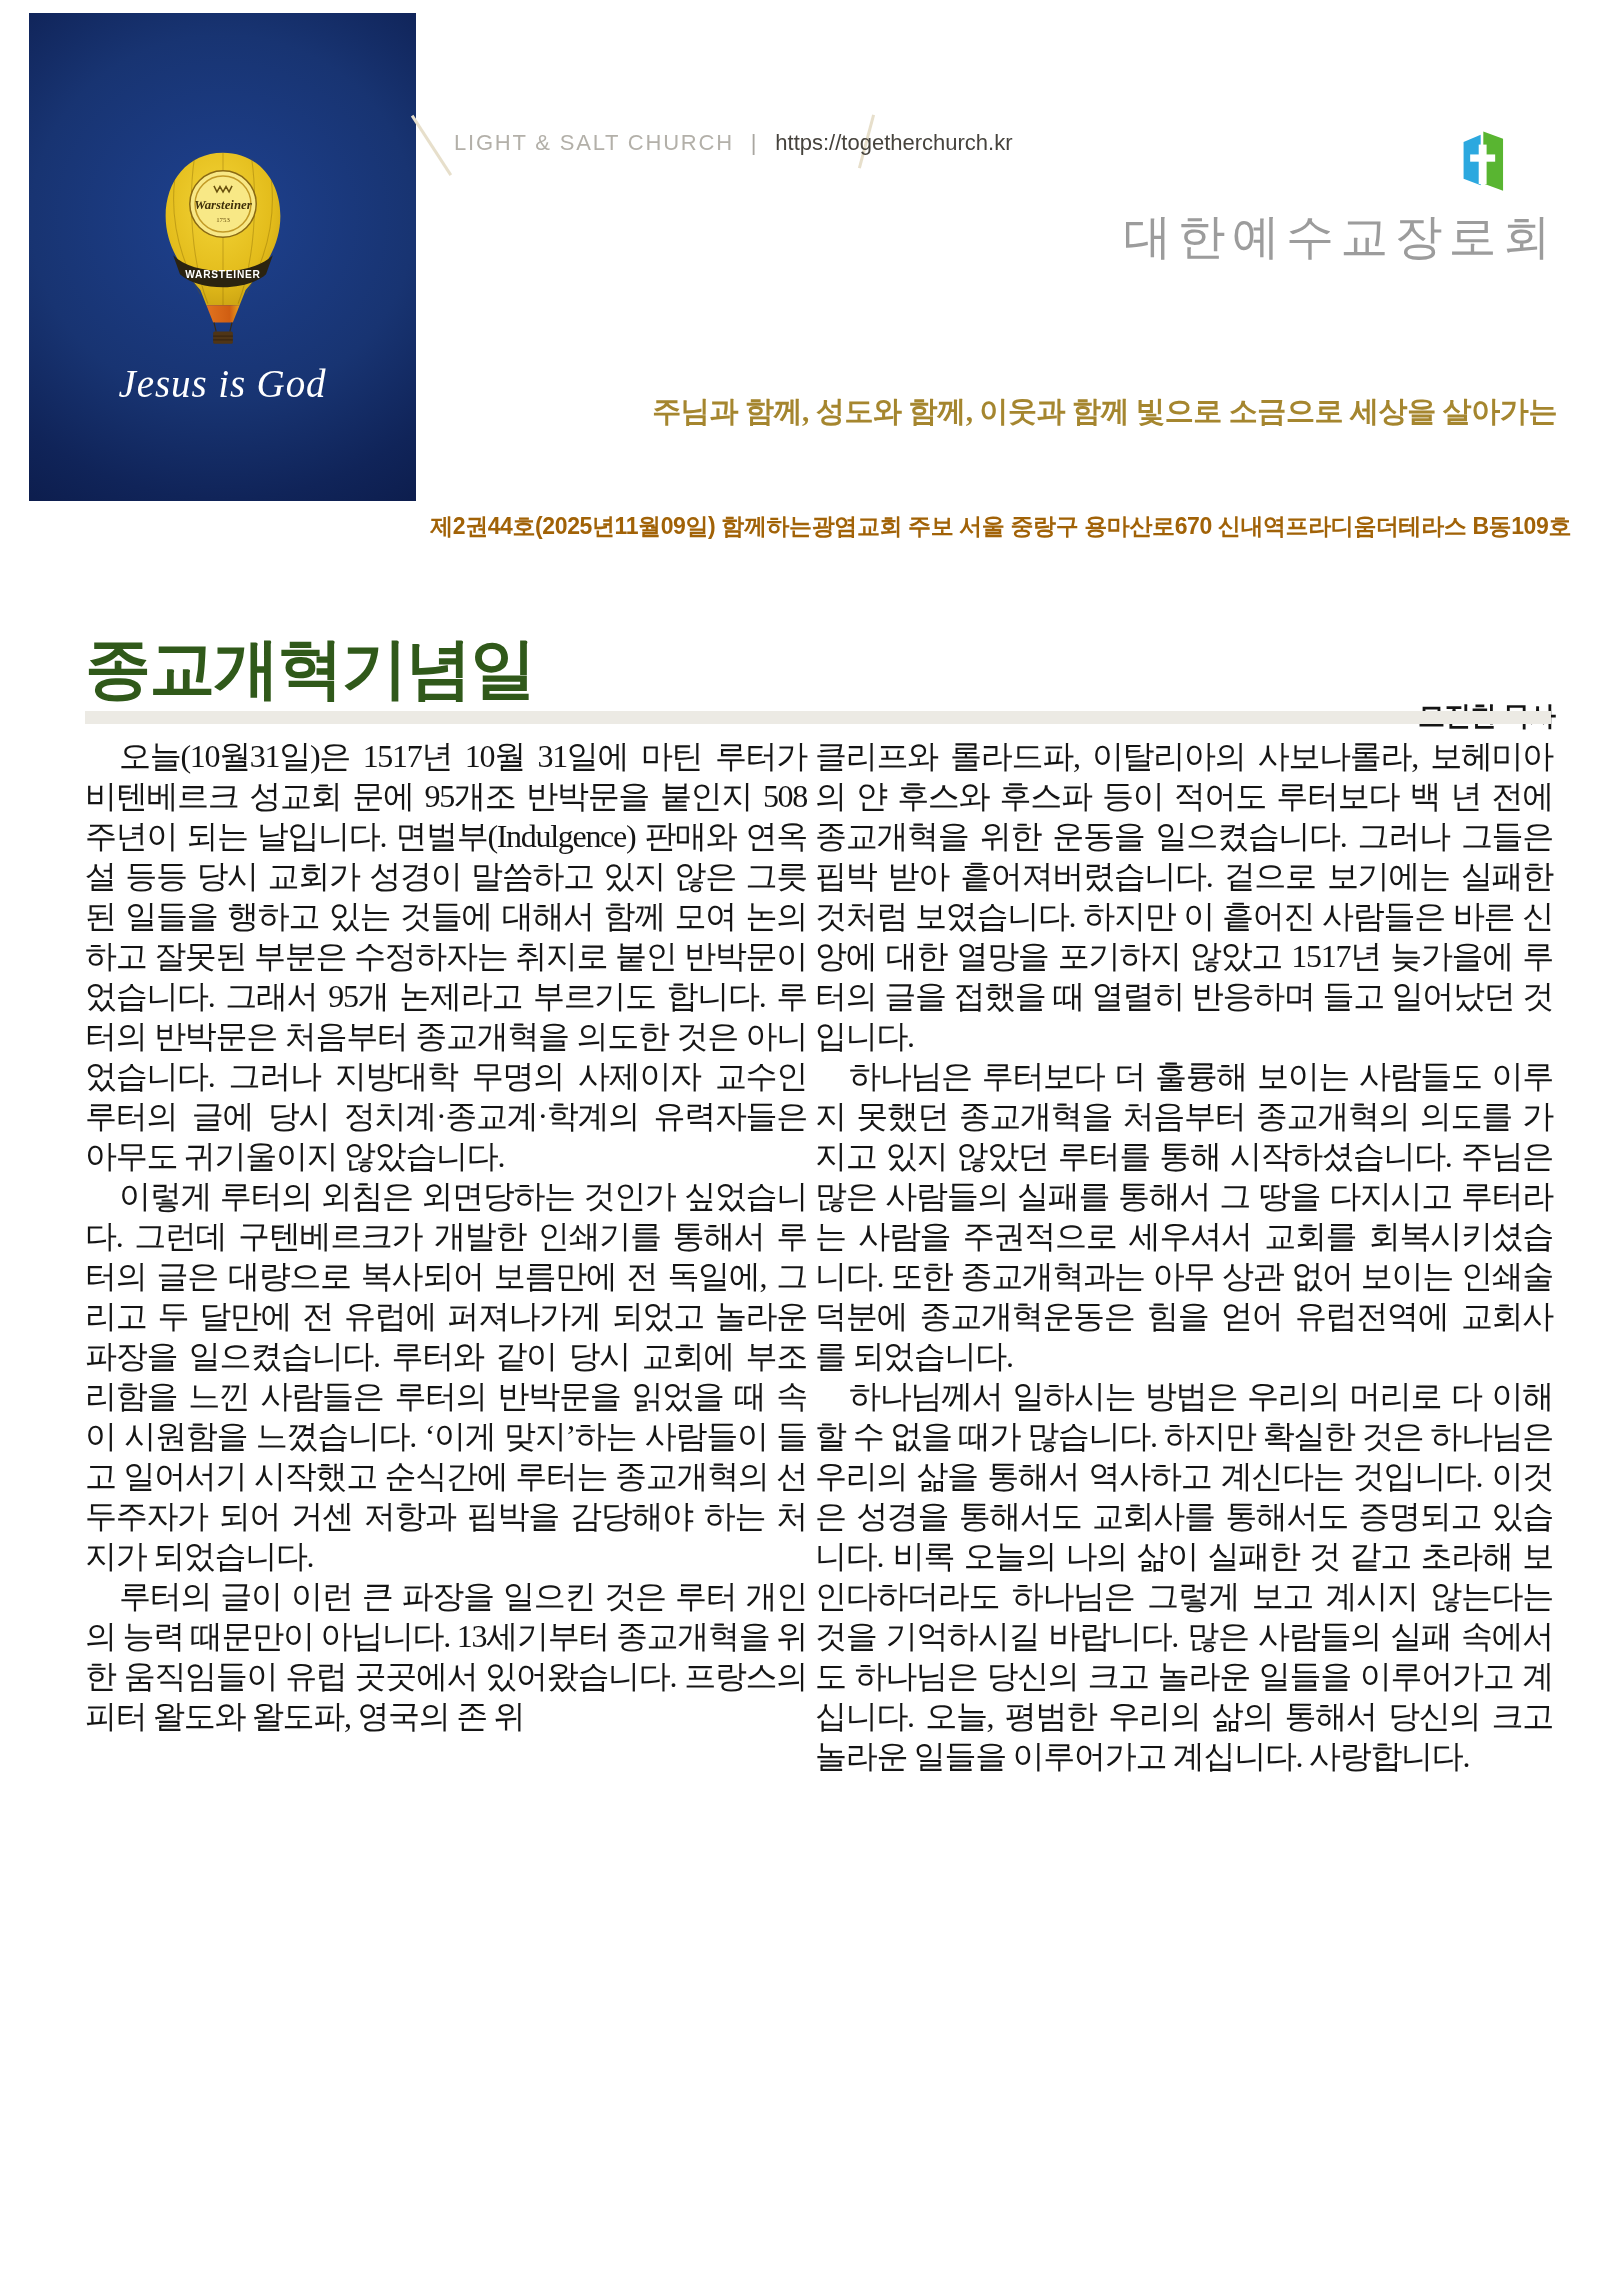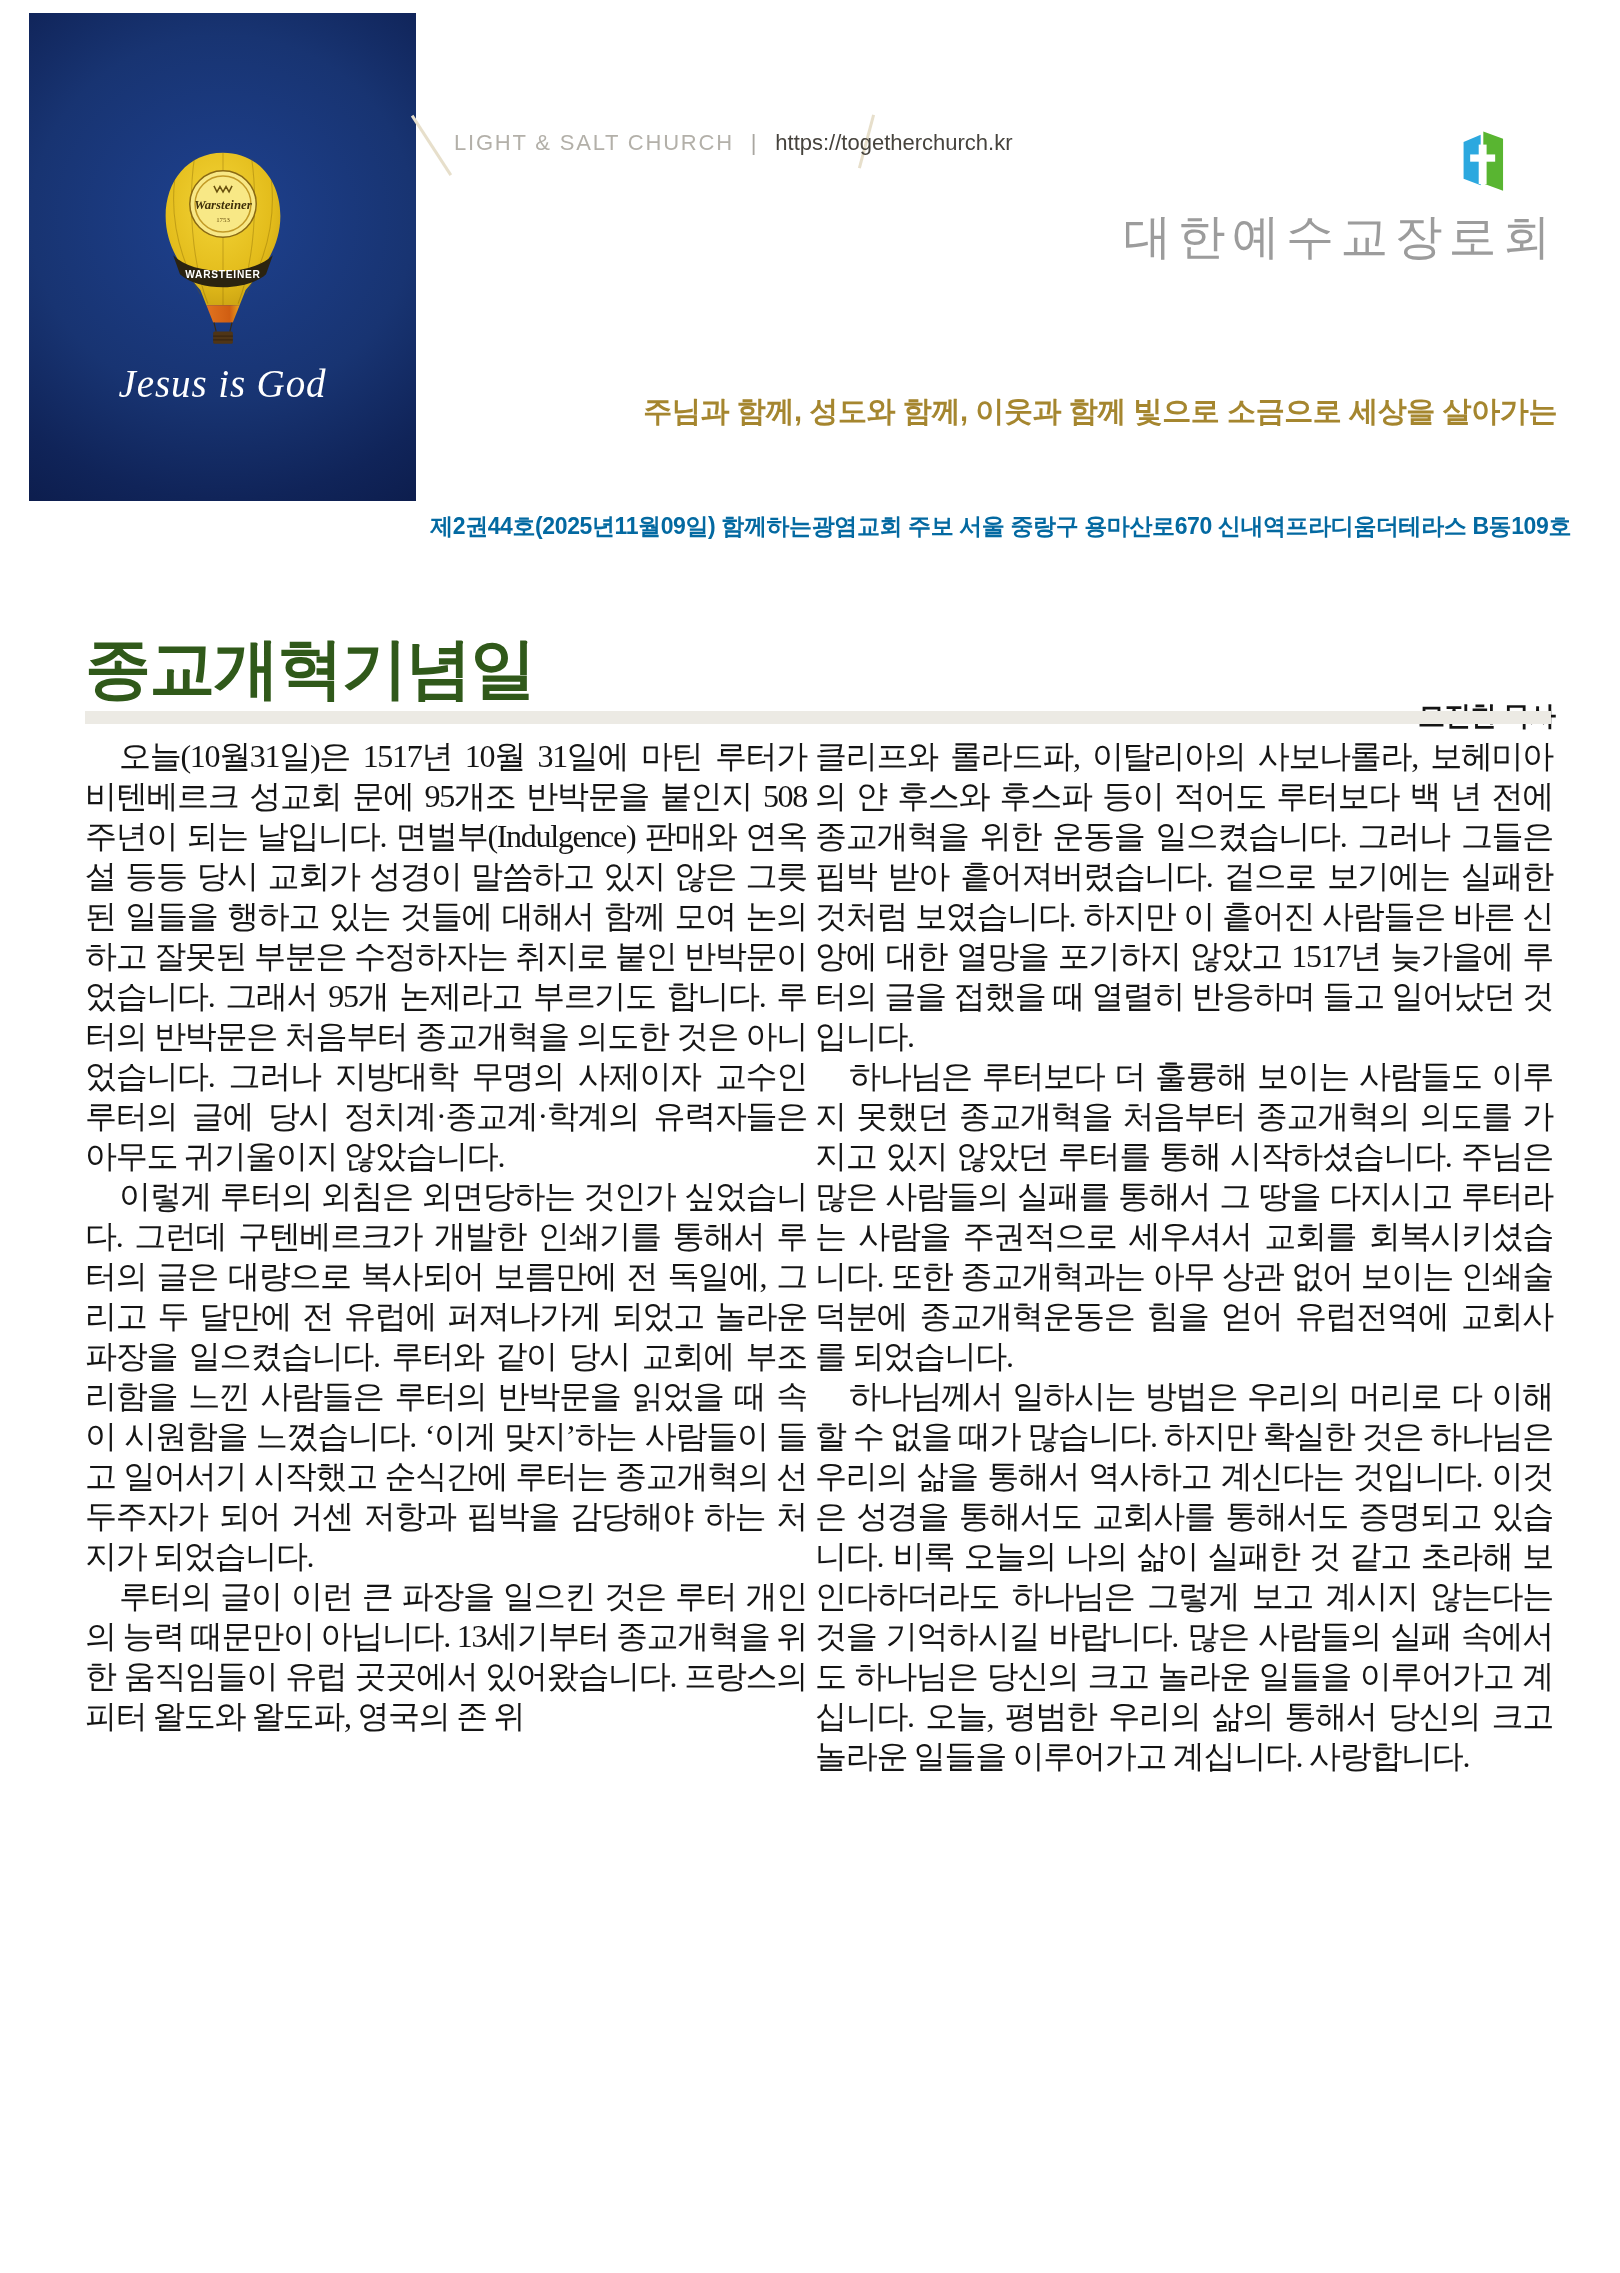"주님과 함께, 성도와 함께, 이웃과" .motto { font-family: Liberation Sans, sans-serif -> Liberation Serif, serif }
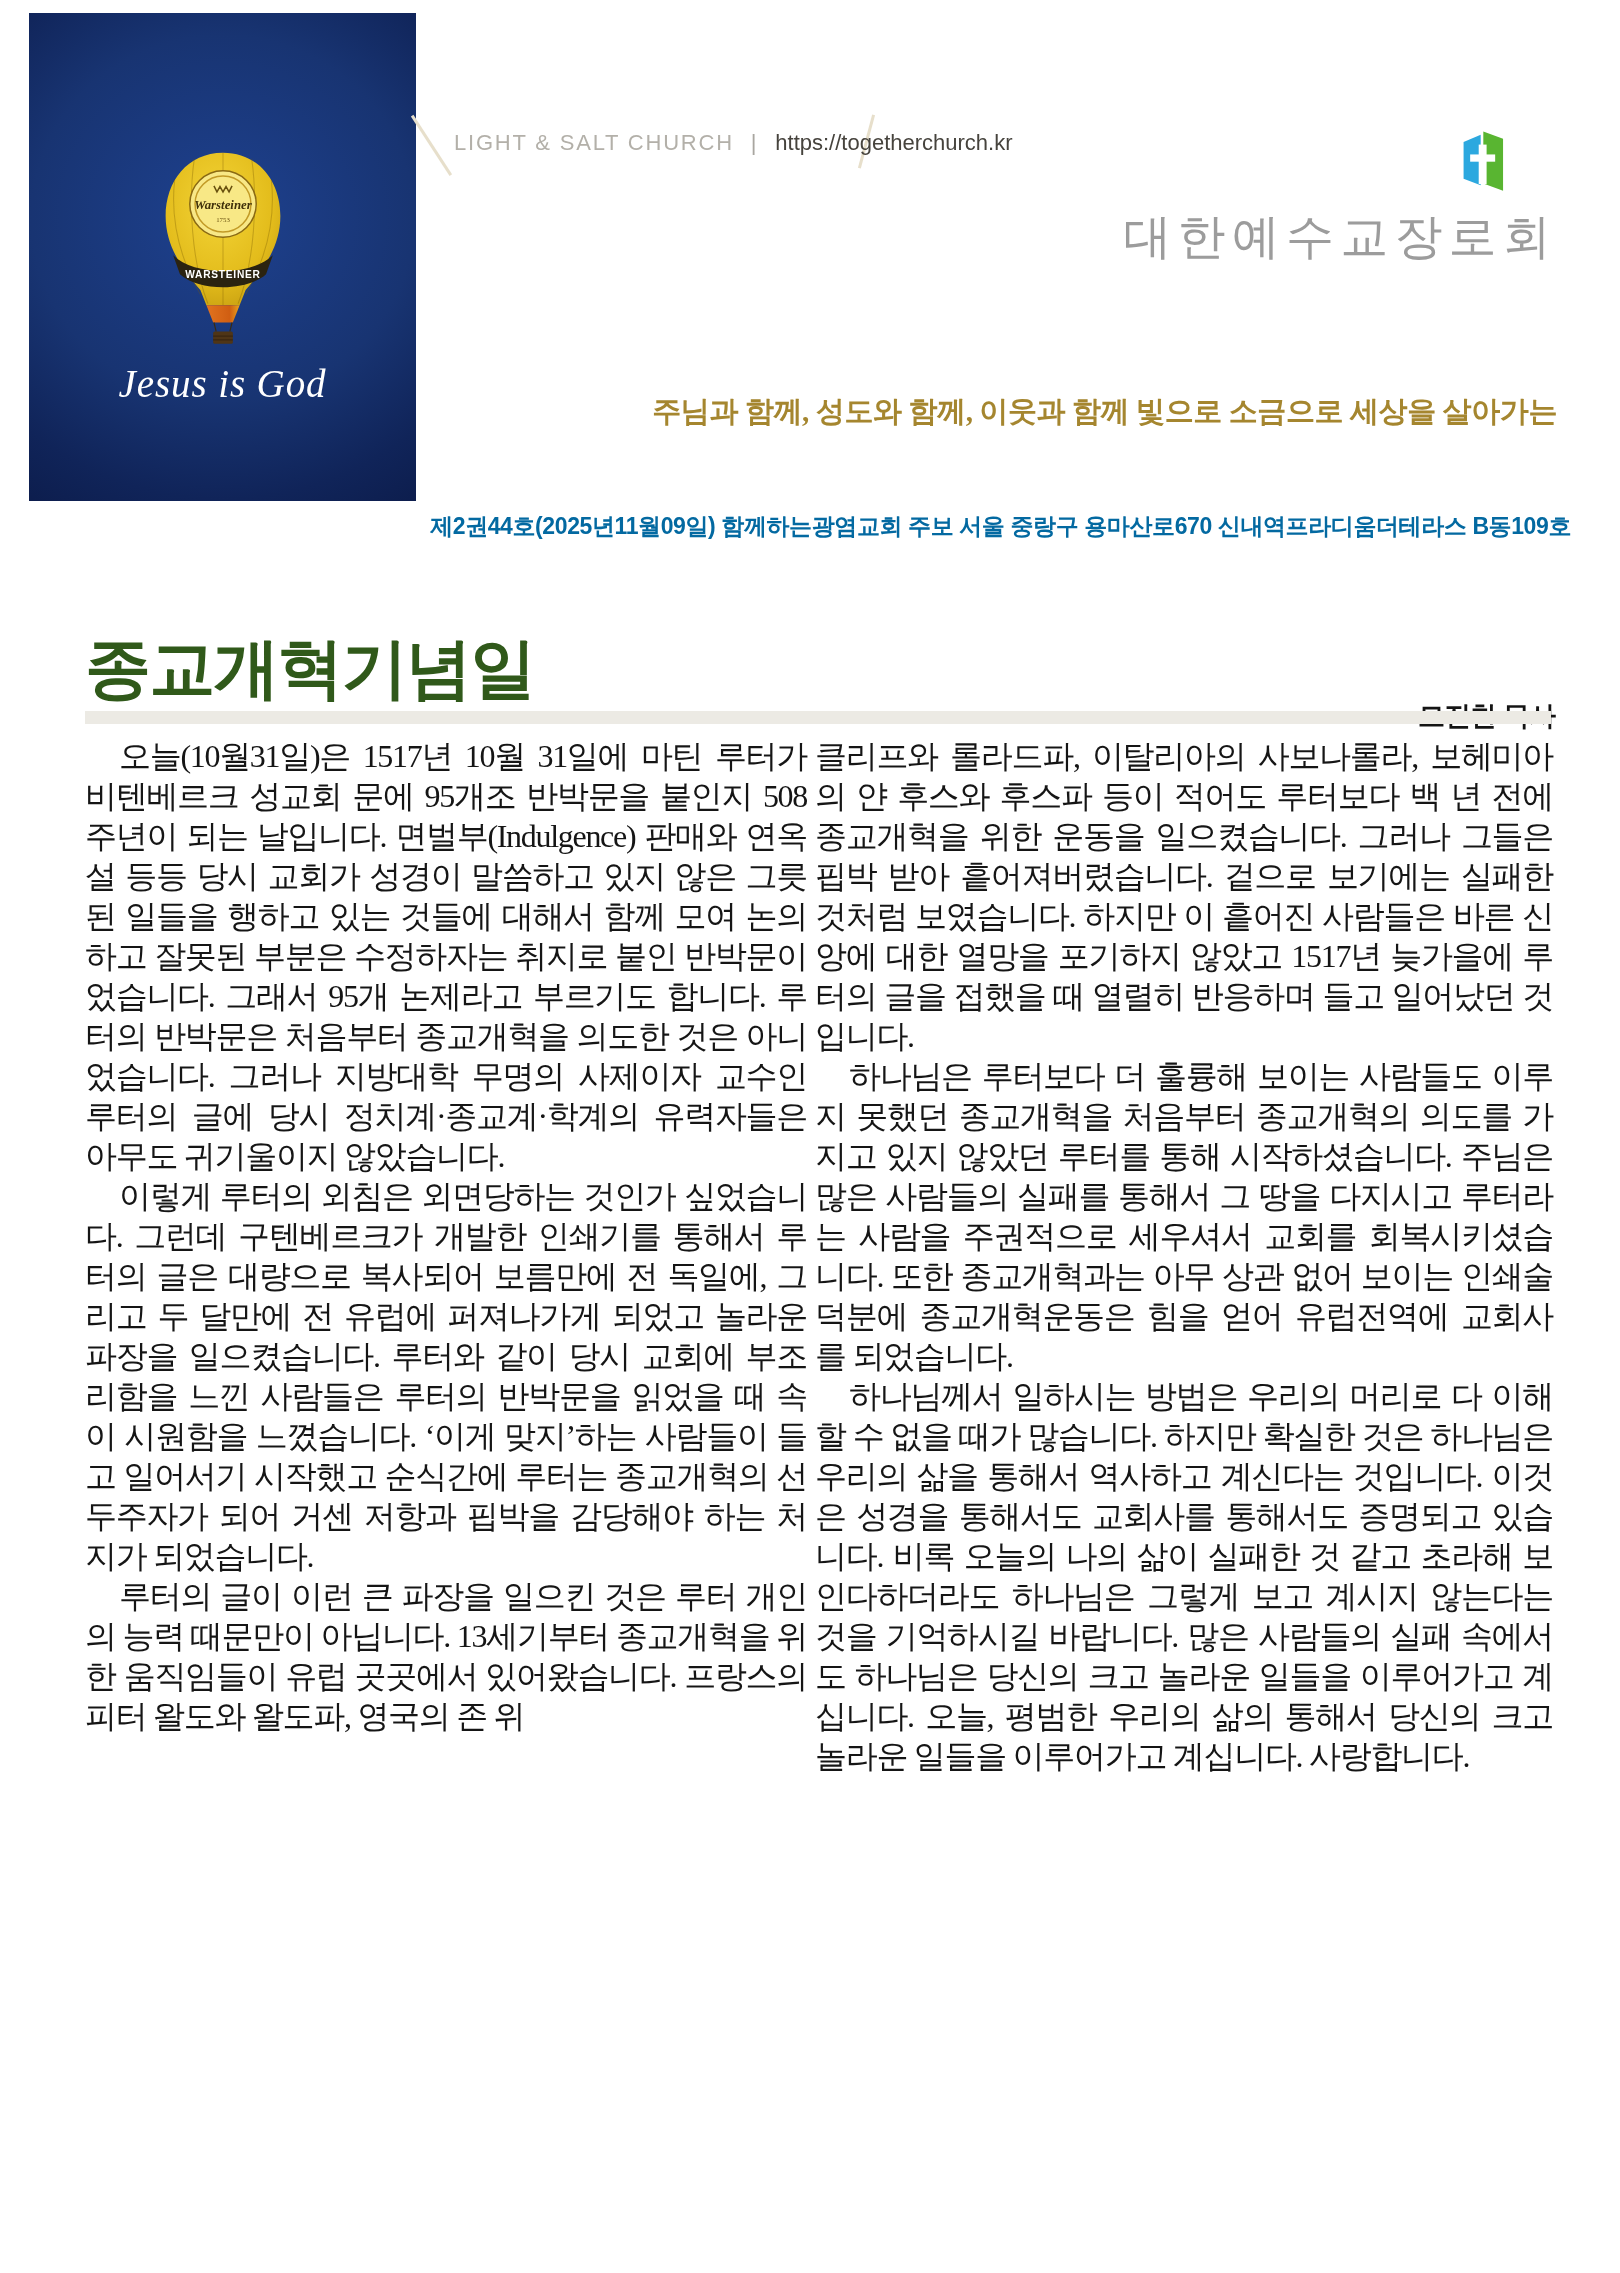"제2권44호(2025년11월09일) 함께하는광염교회 주보 서울 중랑구" .issue-line { color: #0369a1 -> #a16207 }
